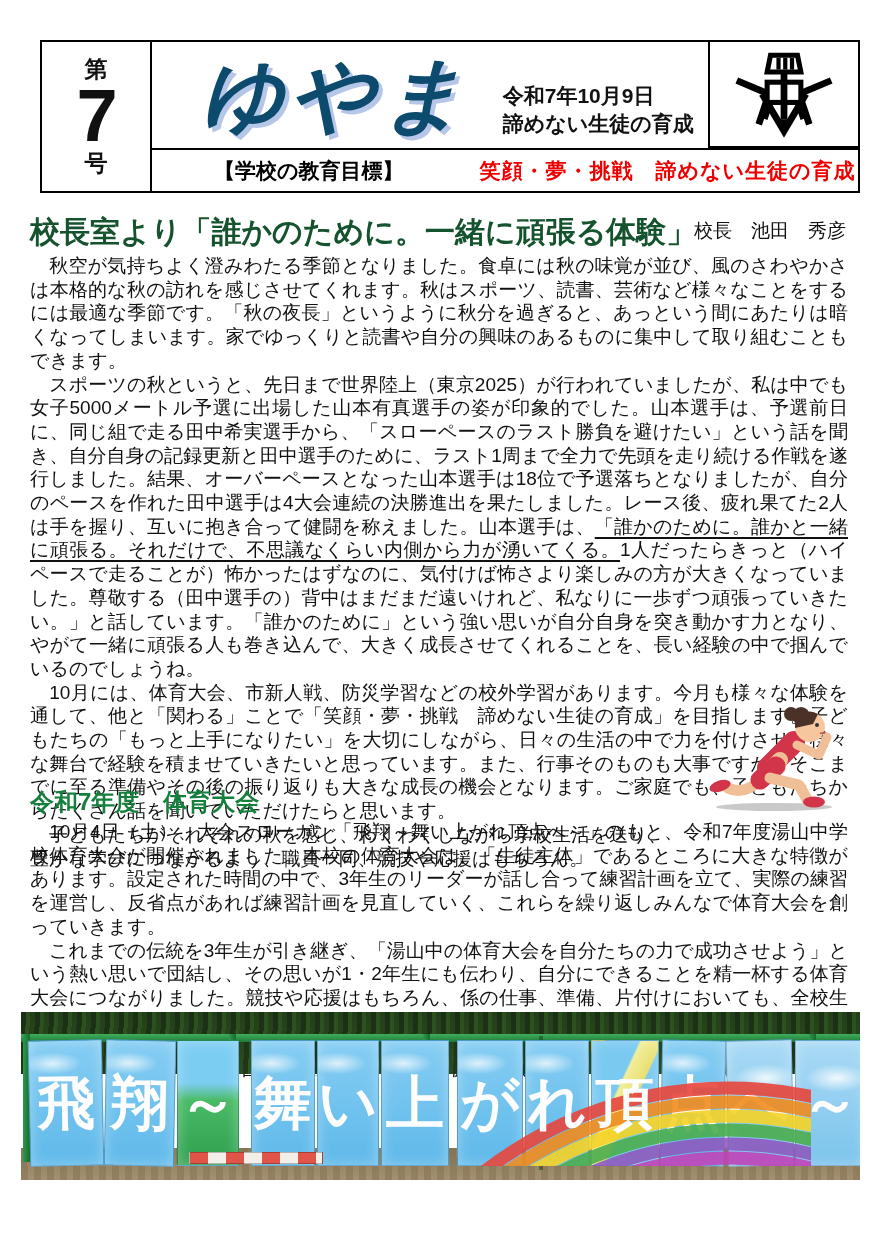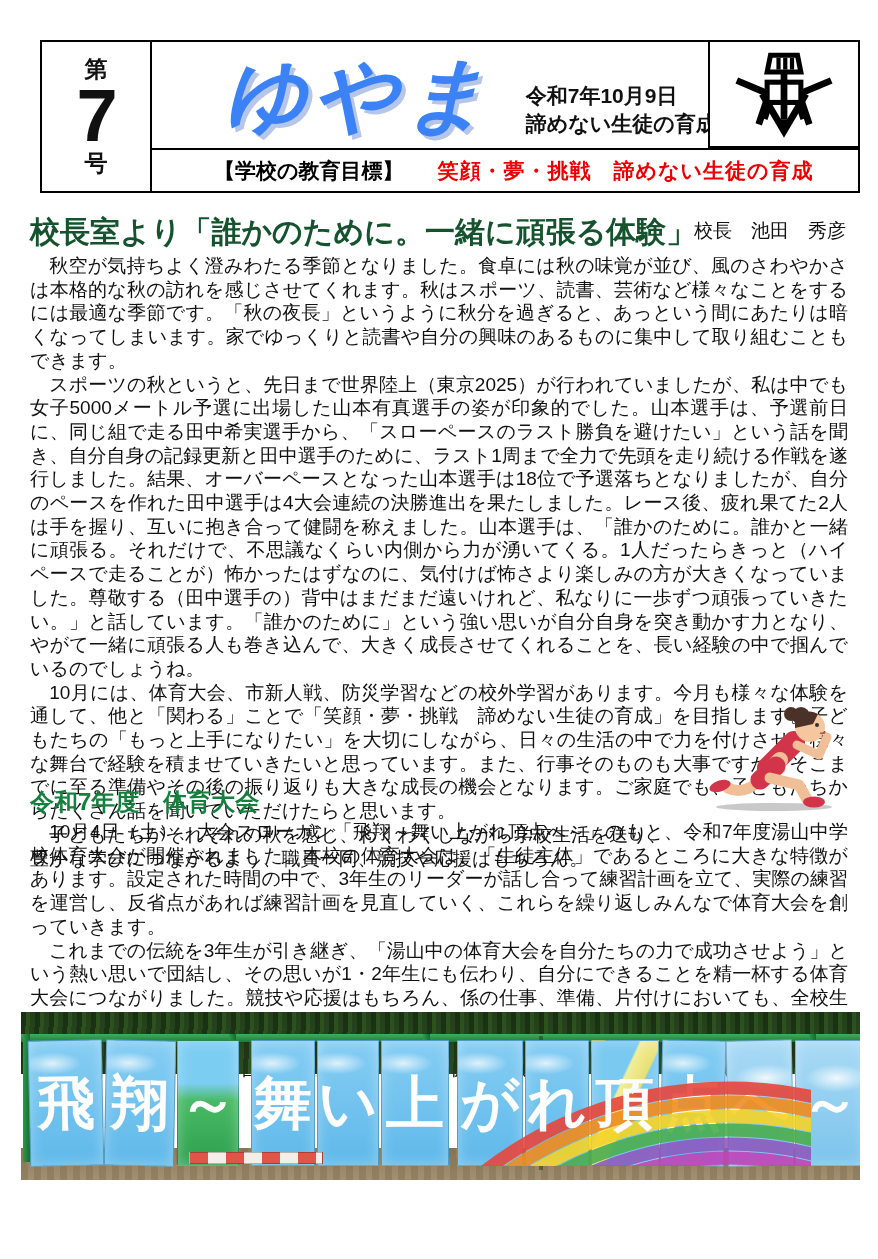"ゆやま" .nl-title { color: #3b82f6 -> #0c4a6e; margin-left: 72px -> 49px }
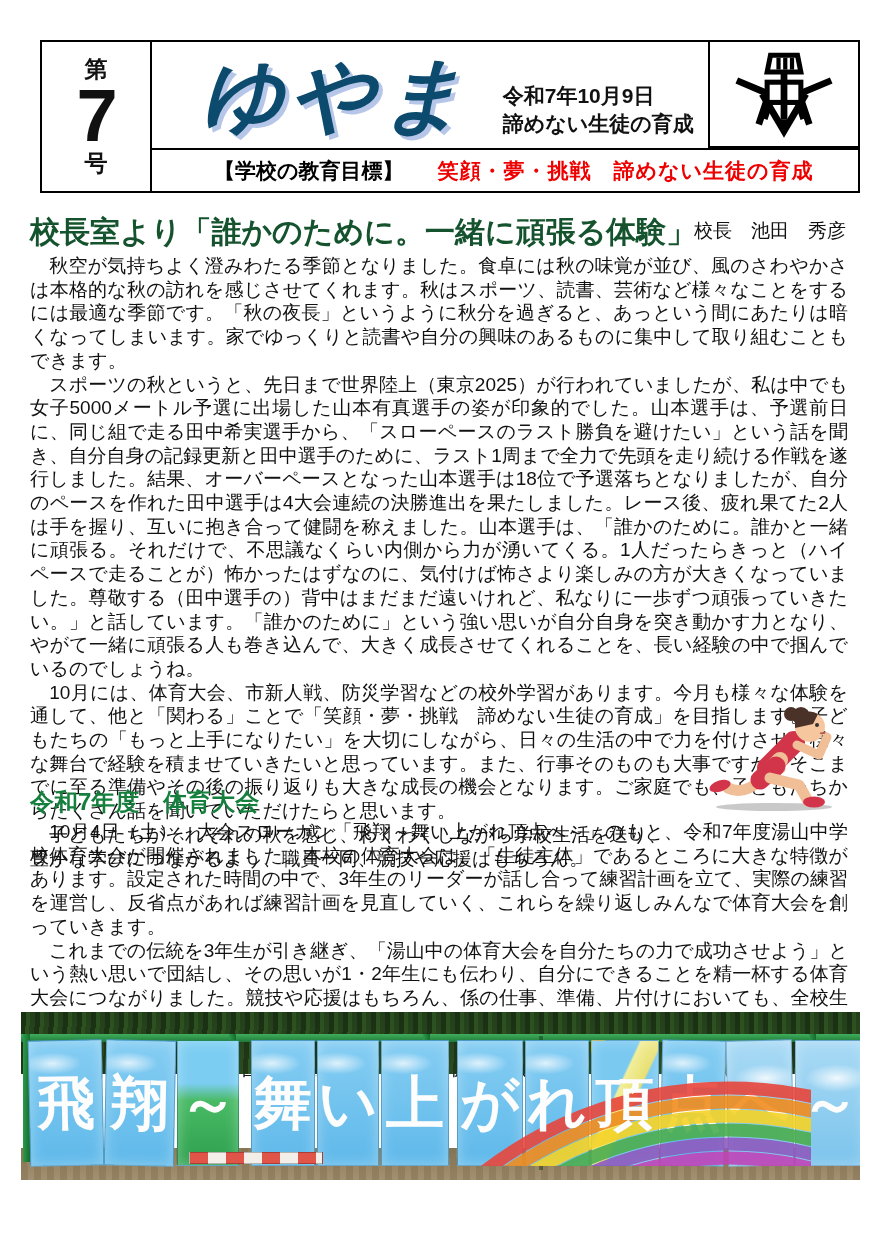"【学校の教育目標】" .goal-row { gap: none -> 42px }
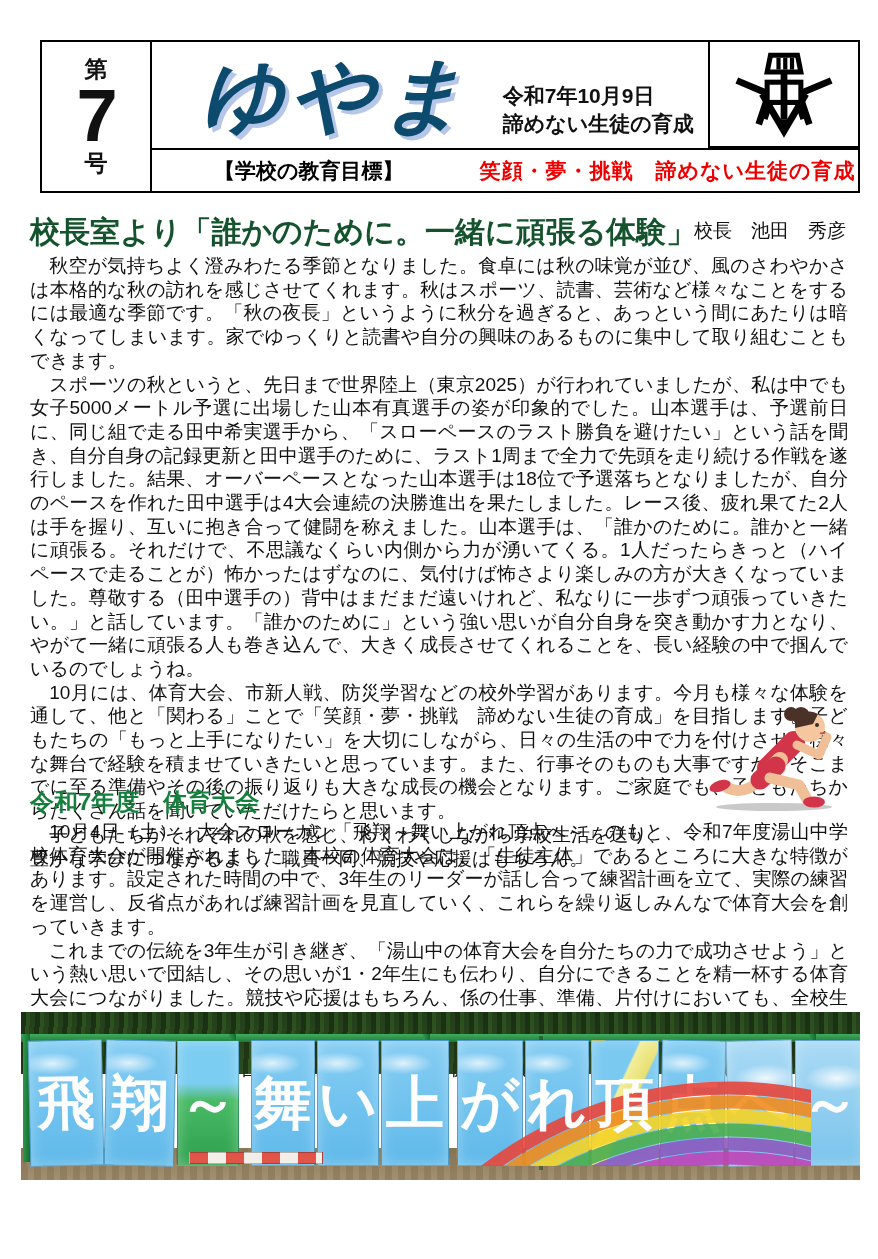"「誰かのために。誰かと一緒に頑張る。それだけで、不思議なくらい内側から力が湧いて" .uline { text-decoration: none -> underline }
